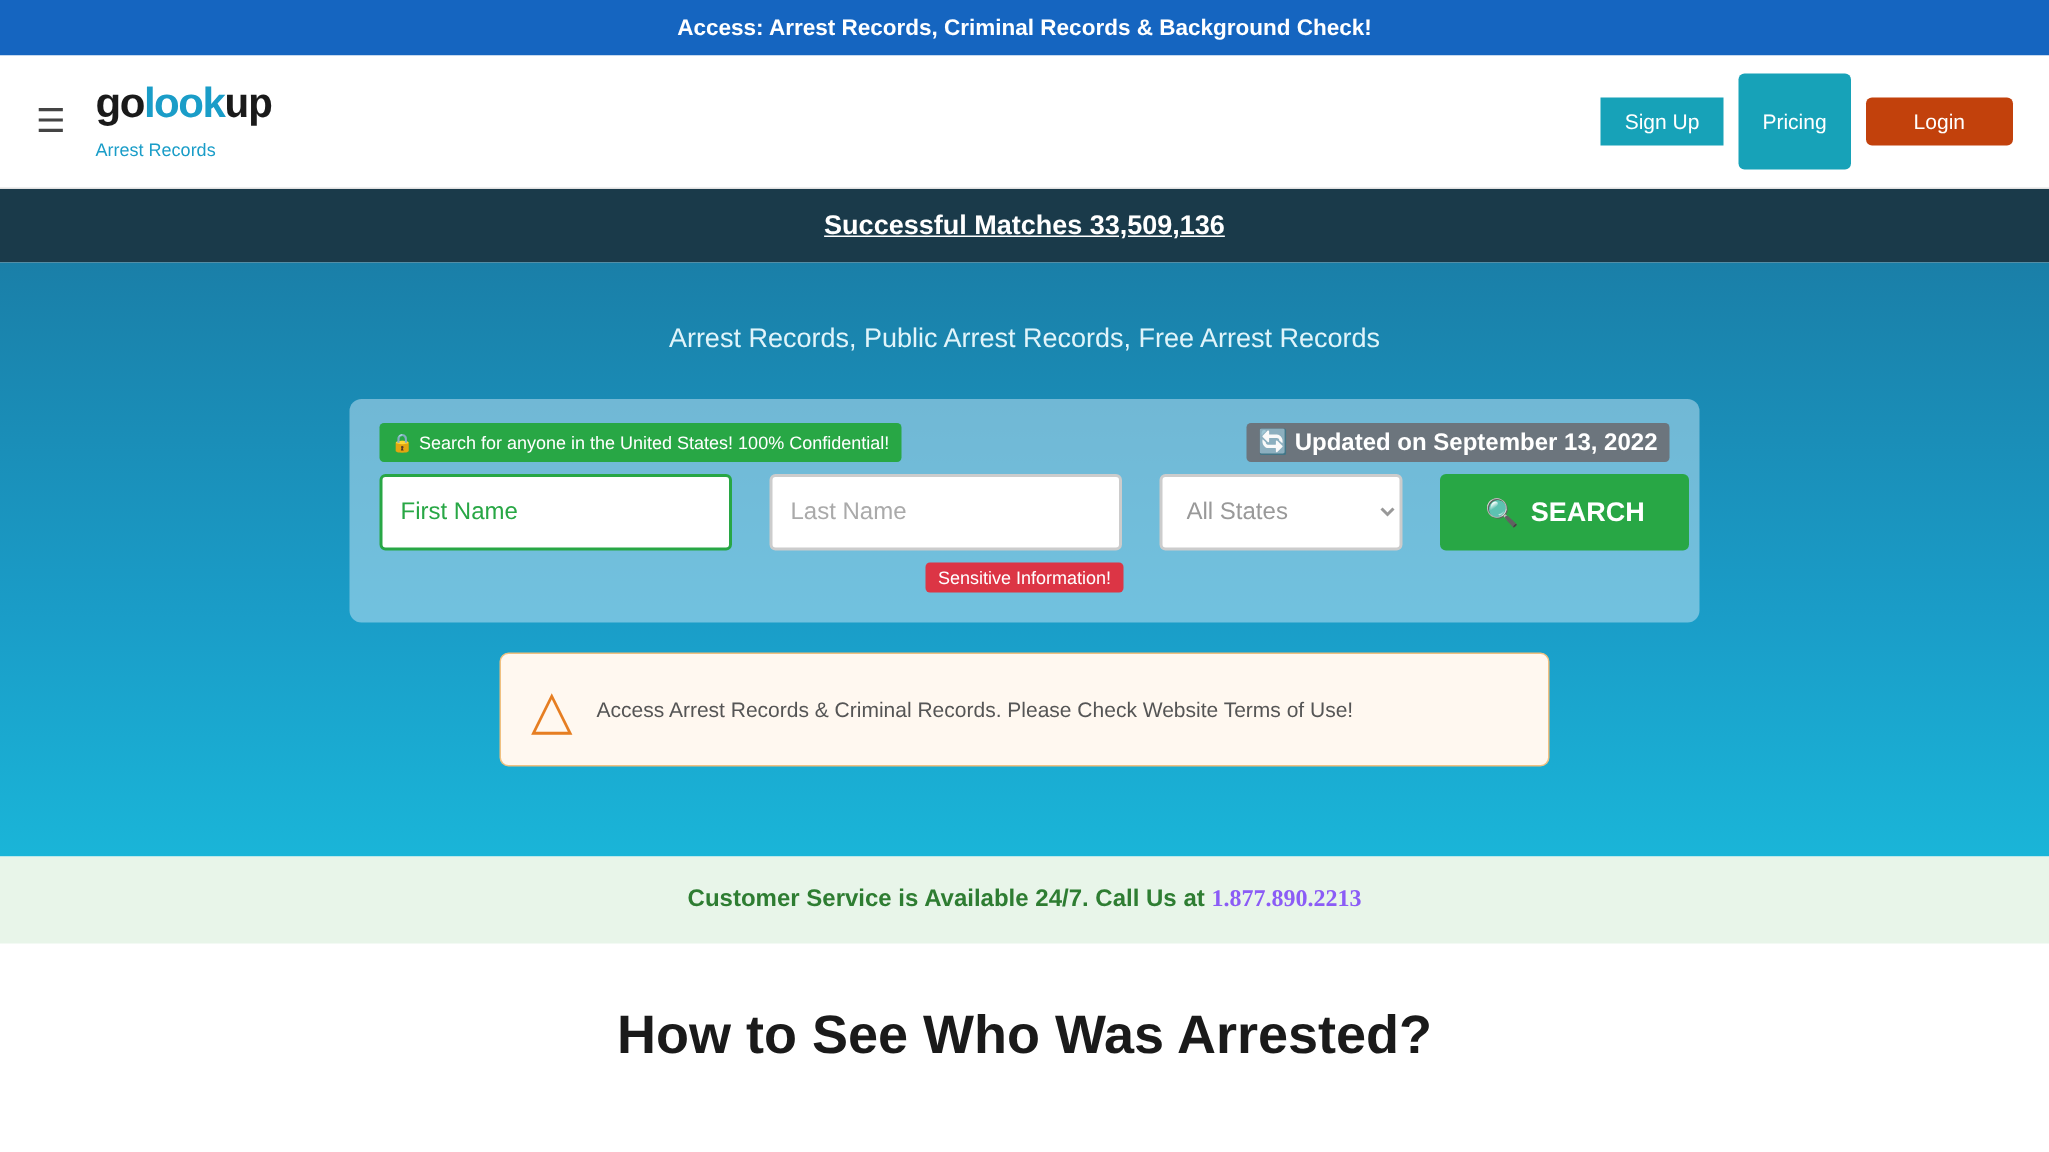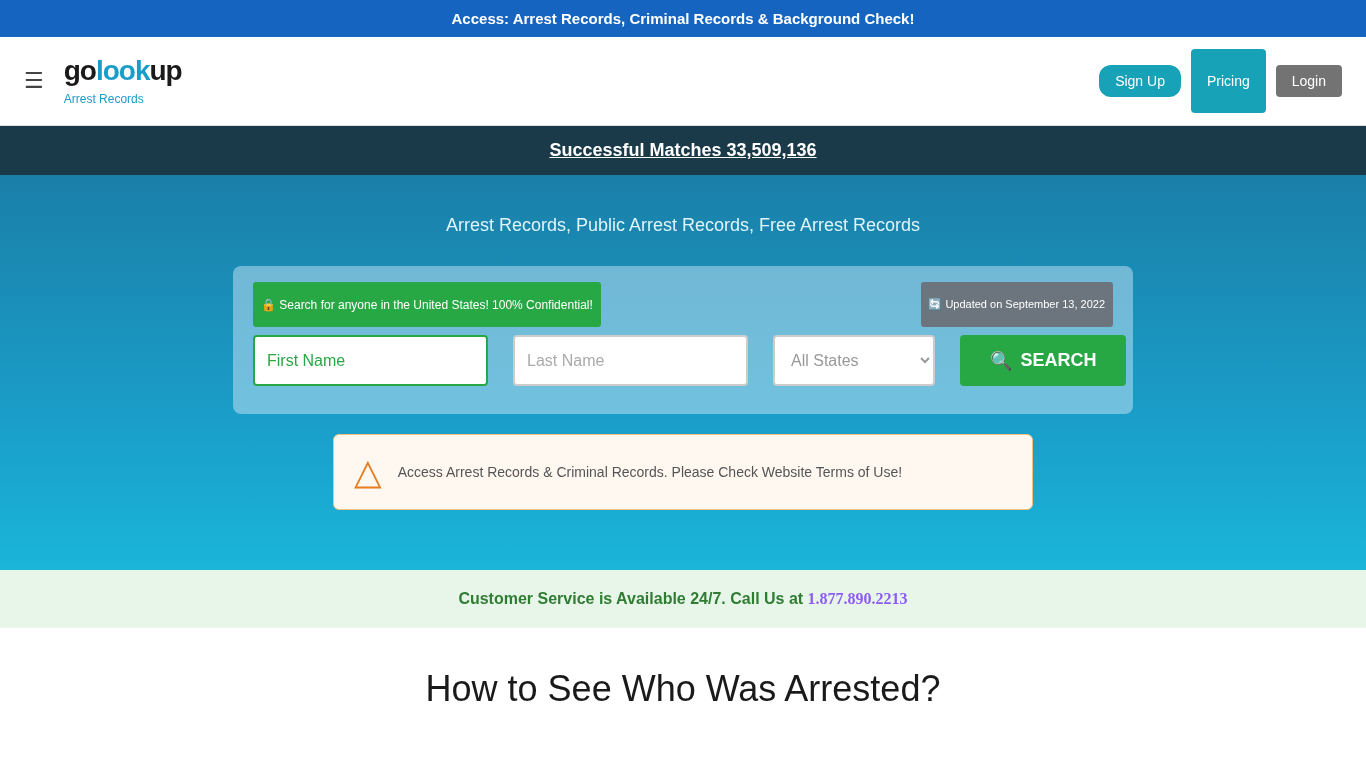"up" .logo-text span.up { font-family: none -> Liberation Mono, monospace }
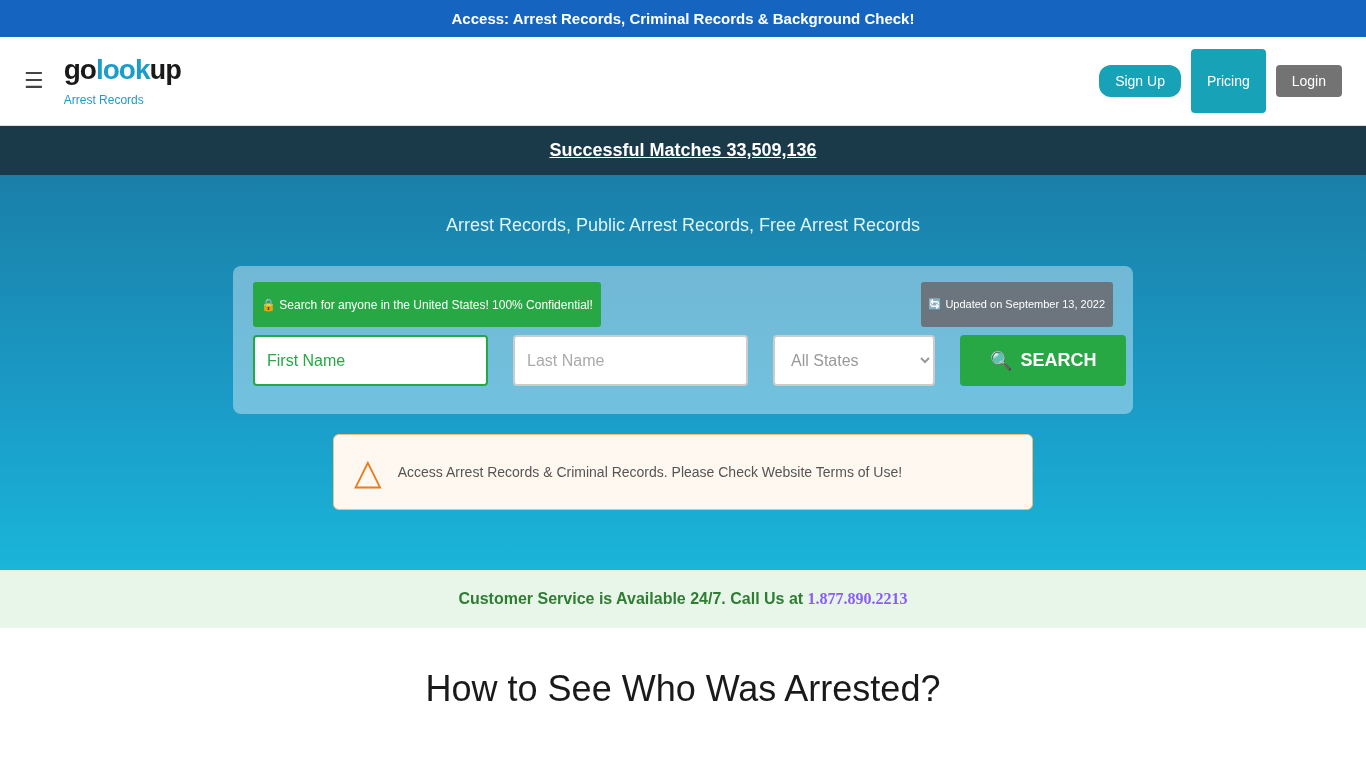"Sign Up" .btn-signup { border-radius: 12px -> 0 }
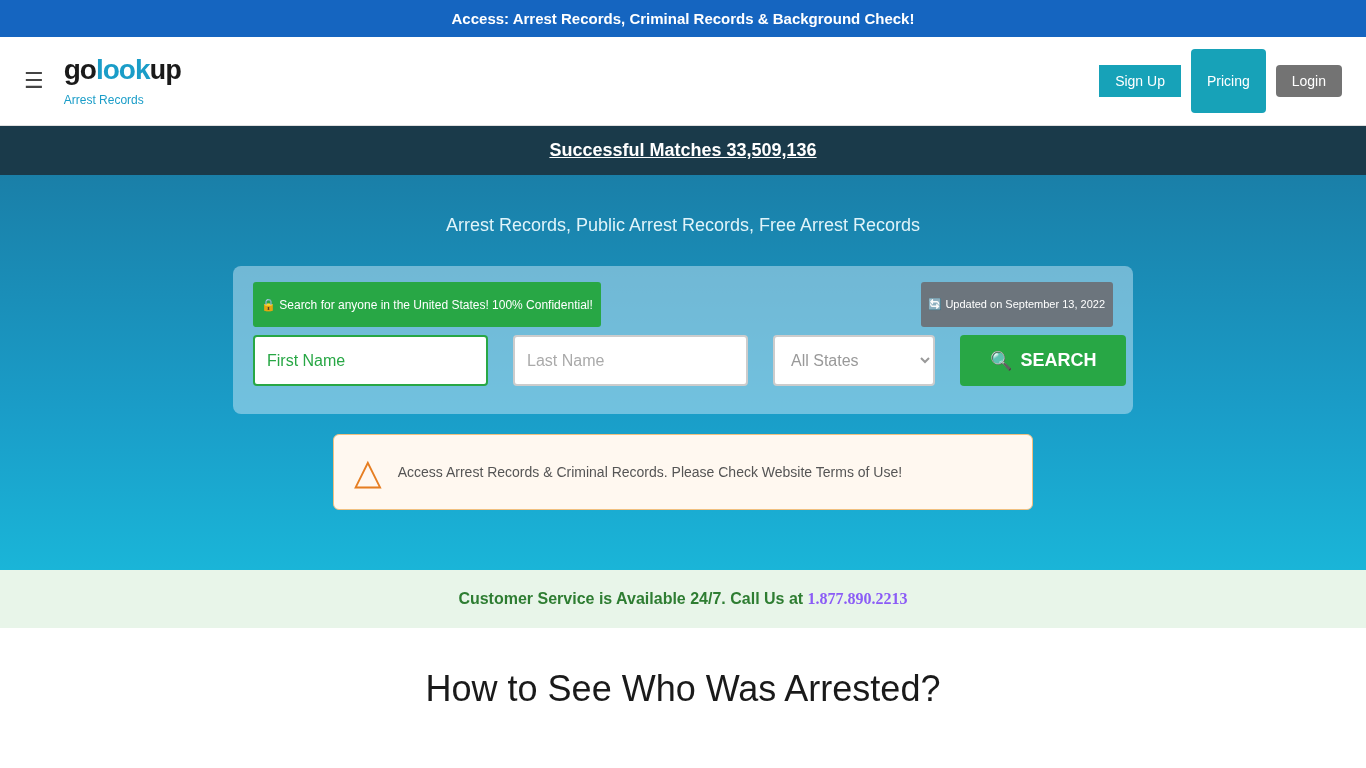"Login" .btn-login { background: #737373 -> #c2410c; padding: 8px 16px -> 8px 32px }
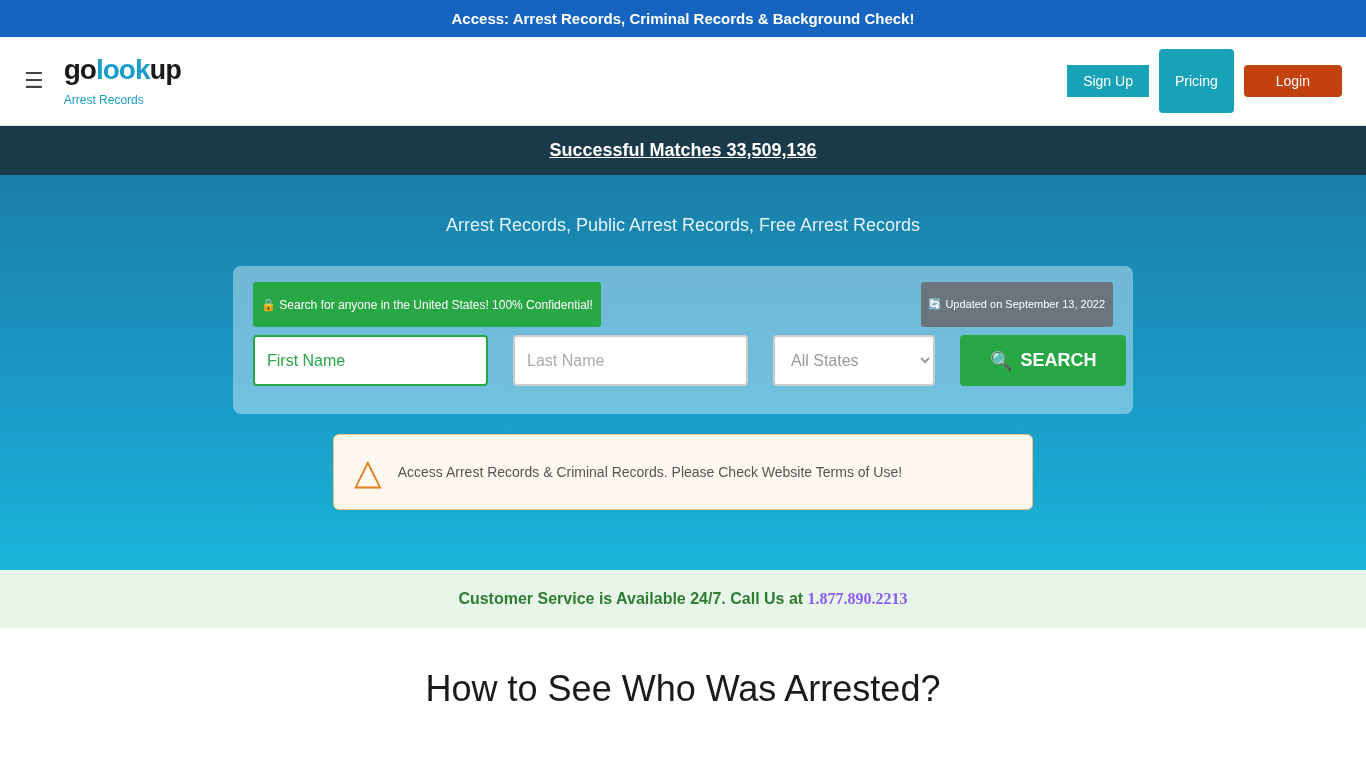"🔄 Updated on September 13," .label-updated { font-size: 11px -> 16px; font-weight: none -> bold; padding: 16px 8px -> 3px 8px }
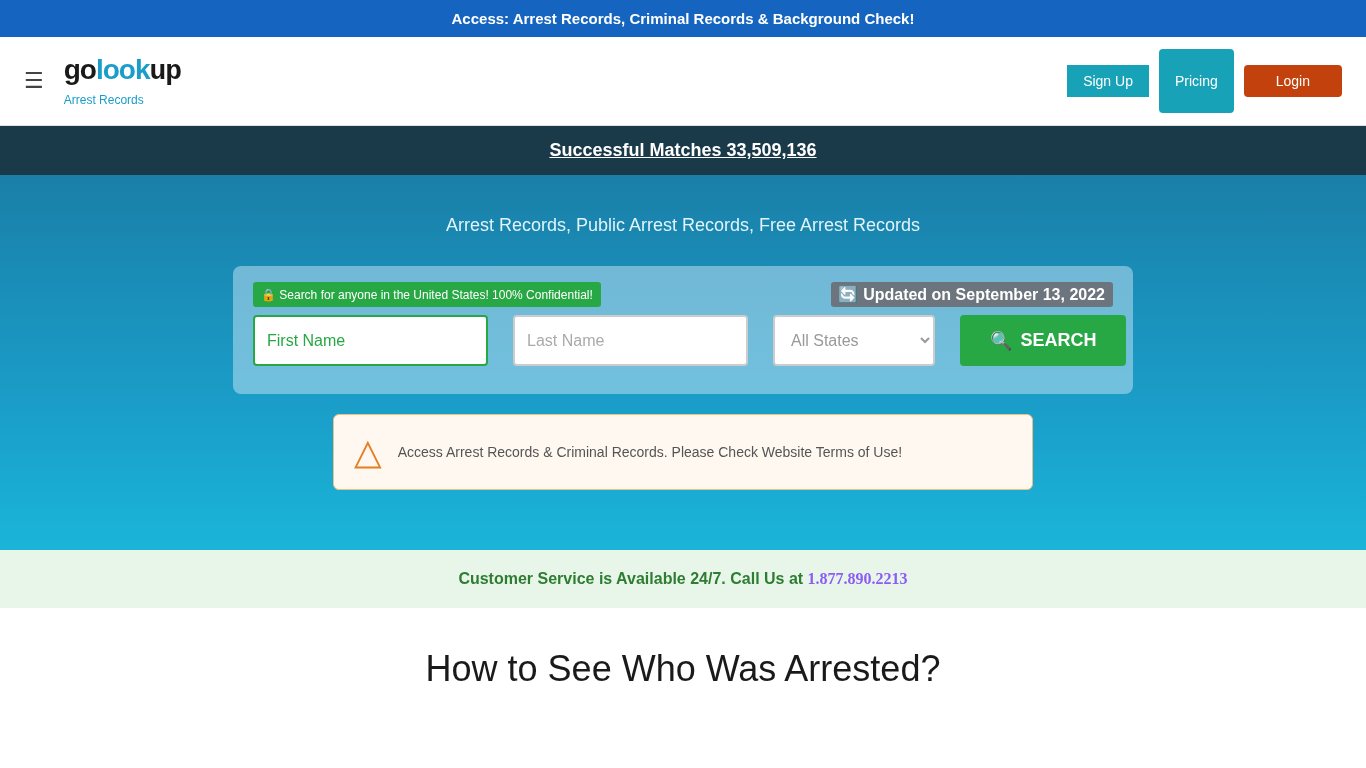"Sensitive Information!" div { html: none -> <div> <span>Sensitive Information!</span> </div> }
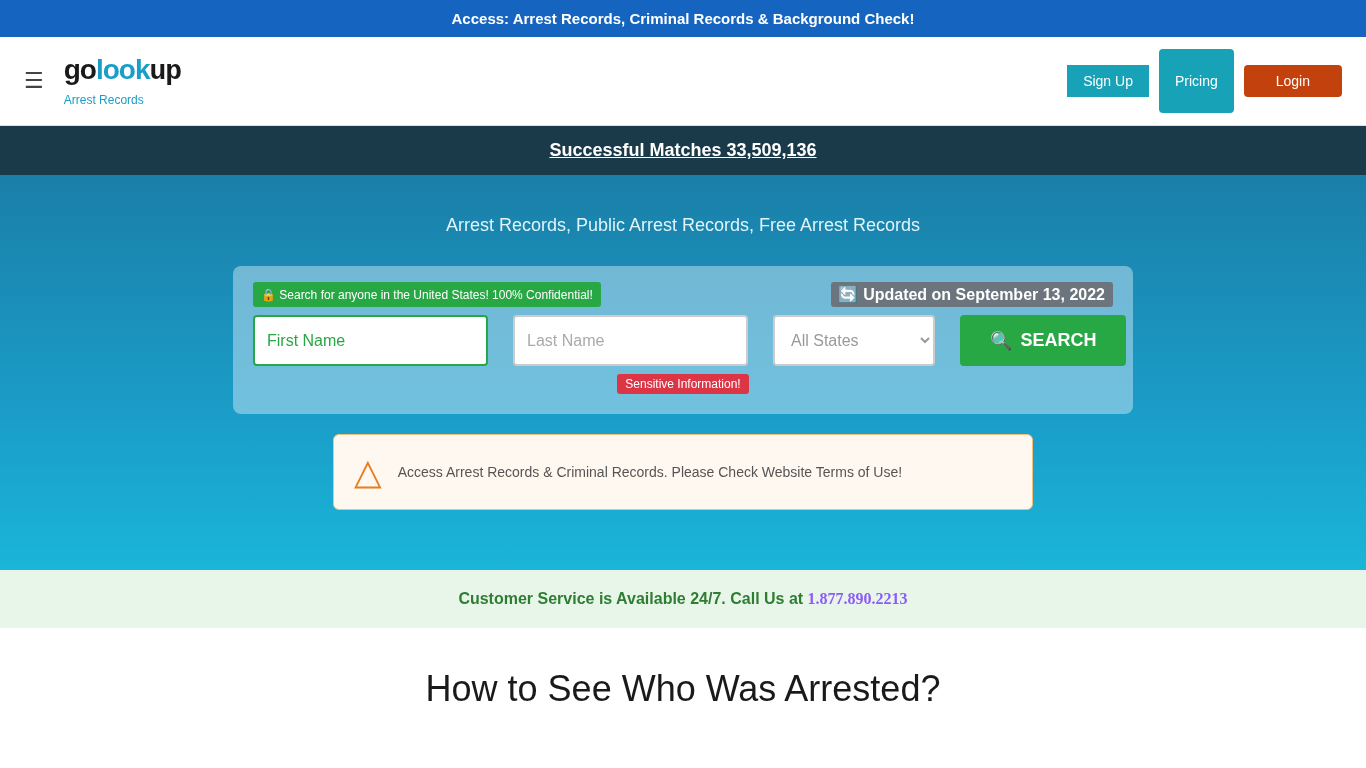"How to See Who Was" .content-section h2 { font-weight: normal -> bold }
